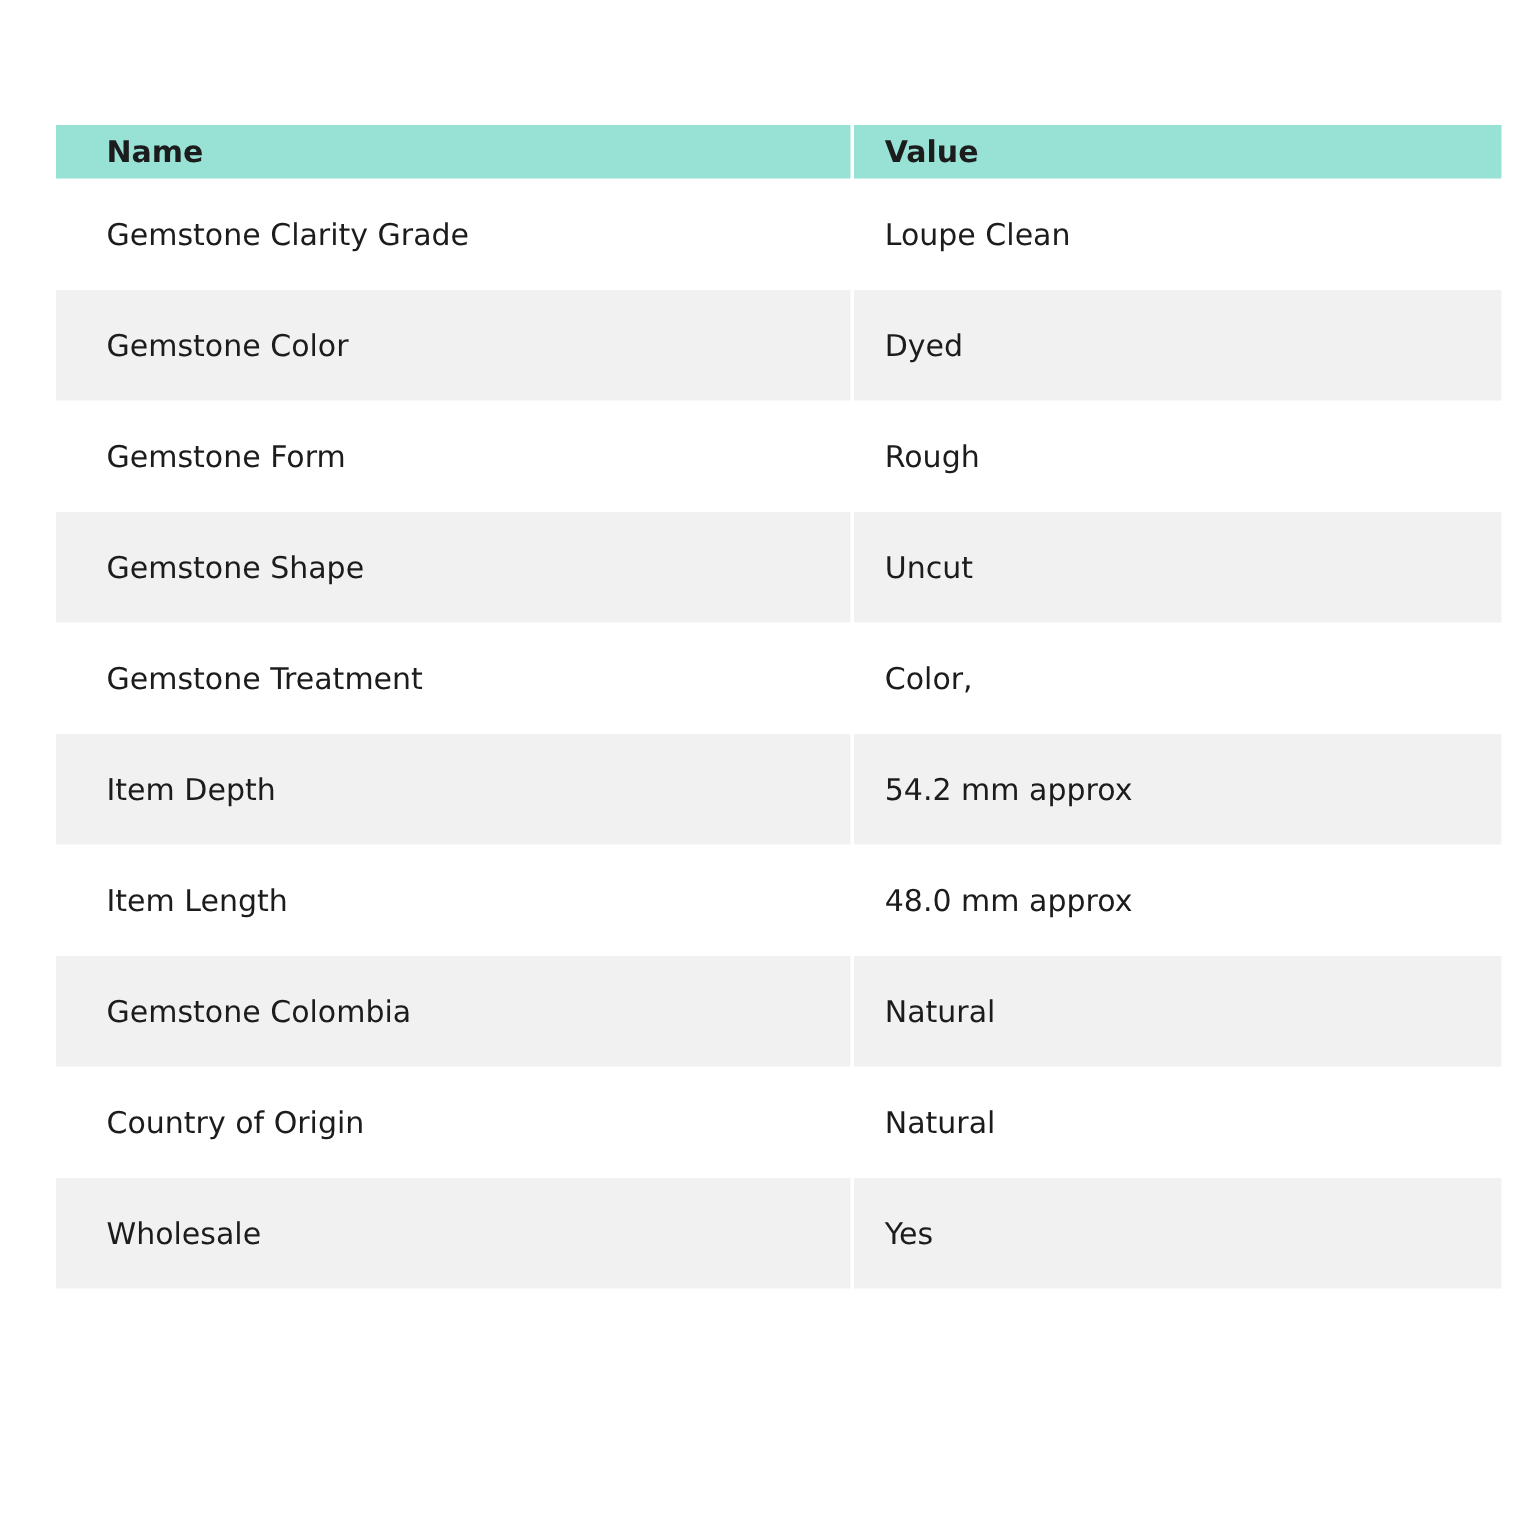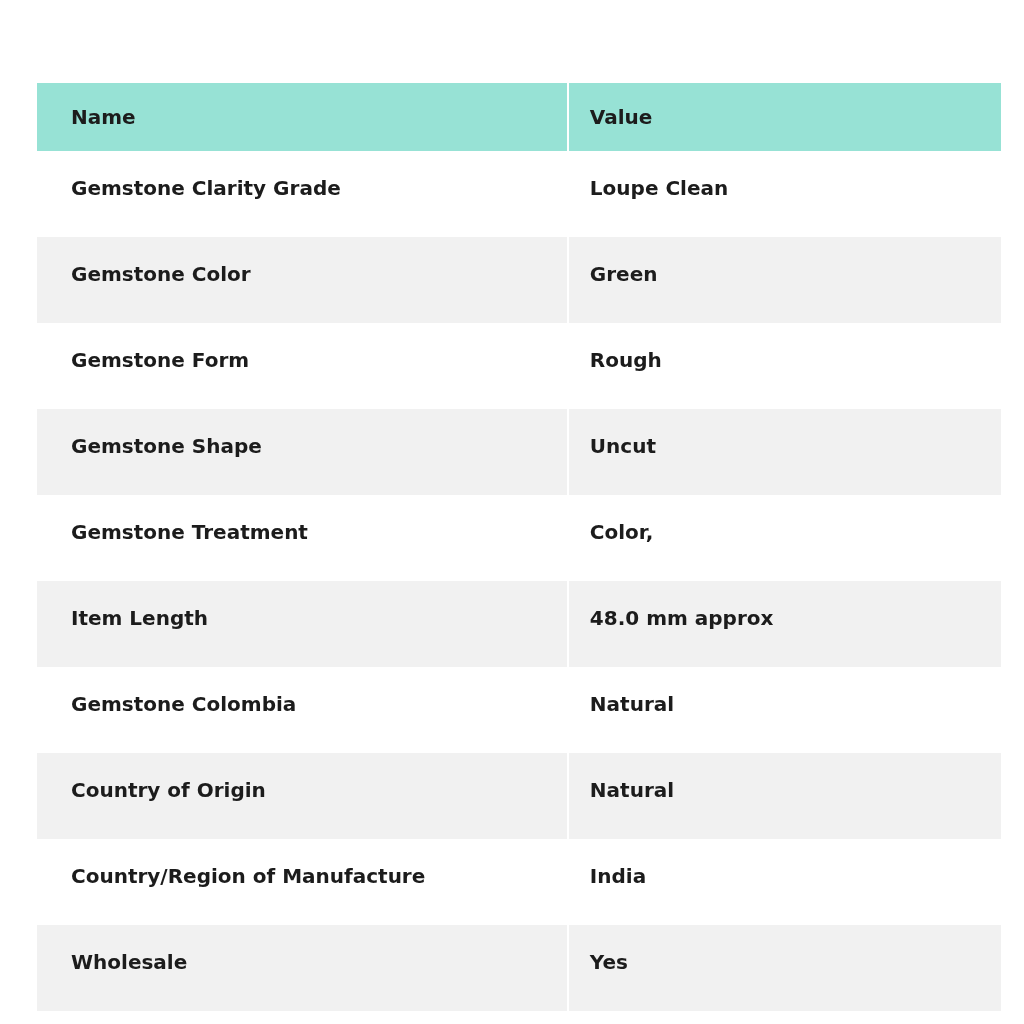"Name" .specs th { height: 68px -> 36px }
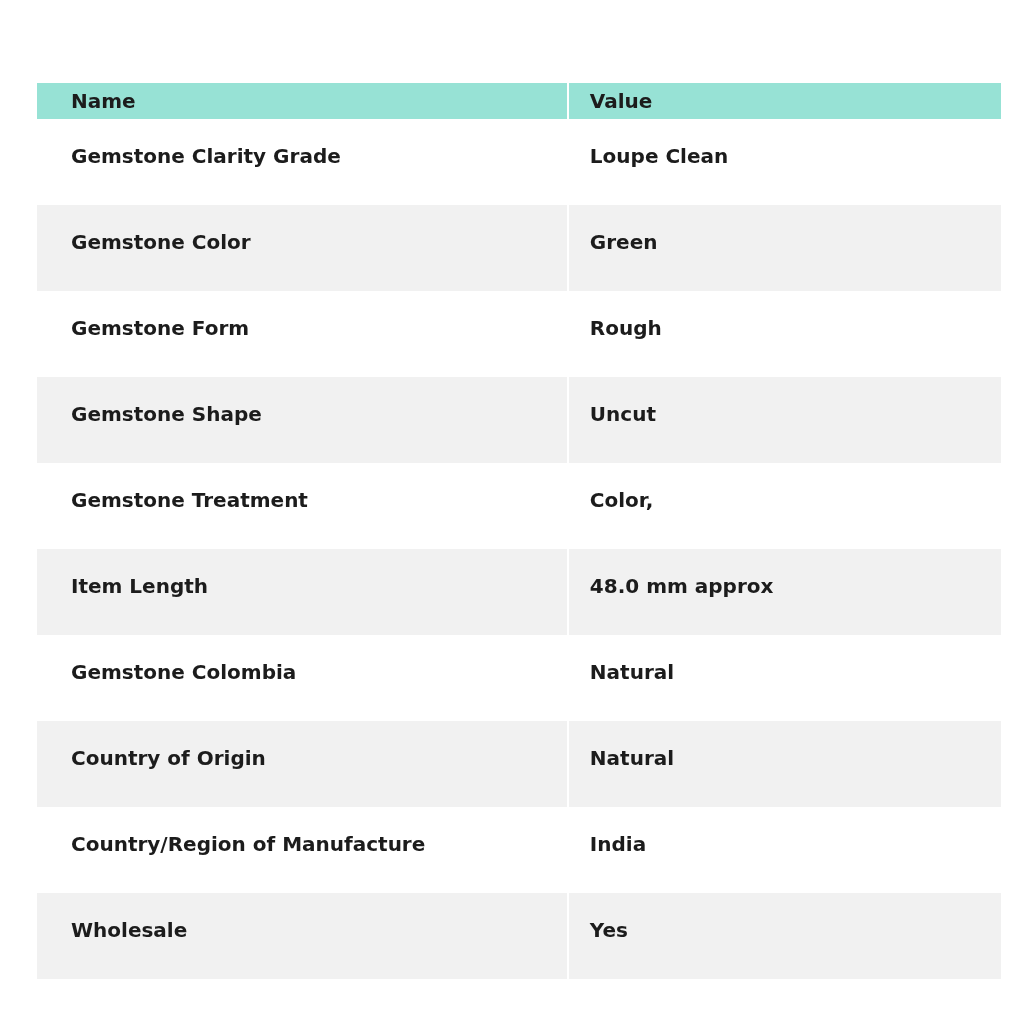"Gemstone Clarity Grade" .specs td { font-weight: bold -> none; padding: 0 10px 12px 34px -> 0 10px 0 34px }
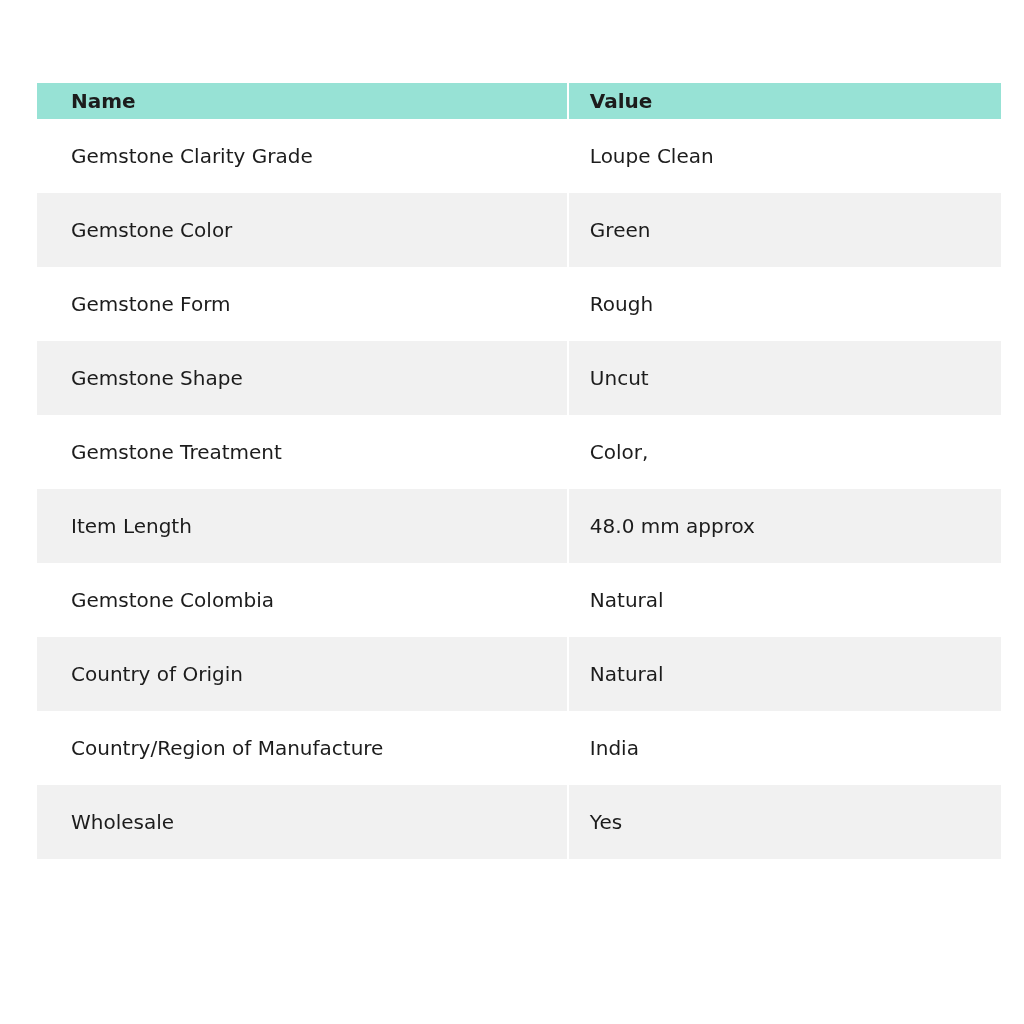"Green" td { text: Green -> Dyed }
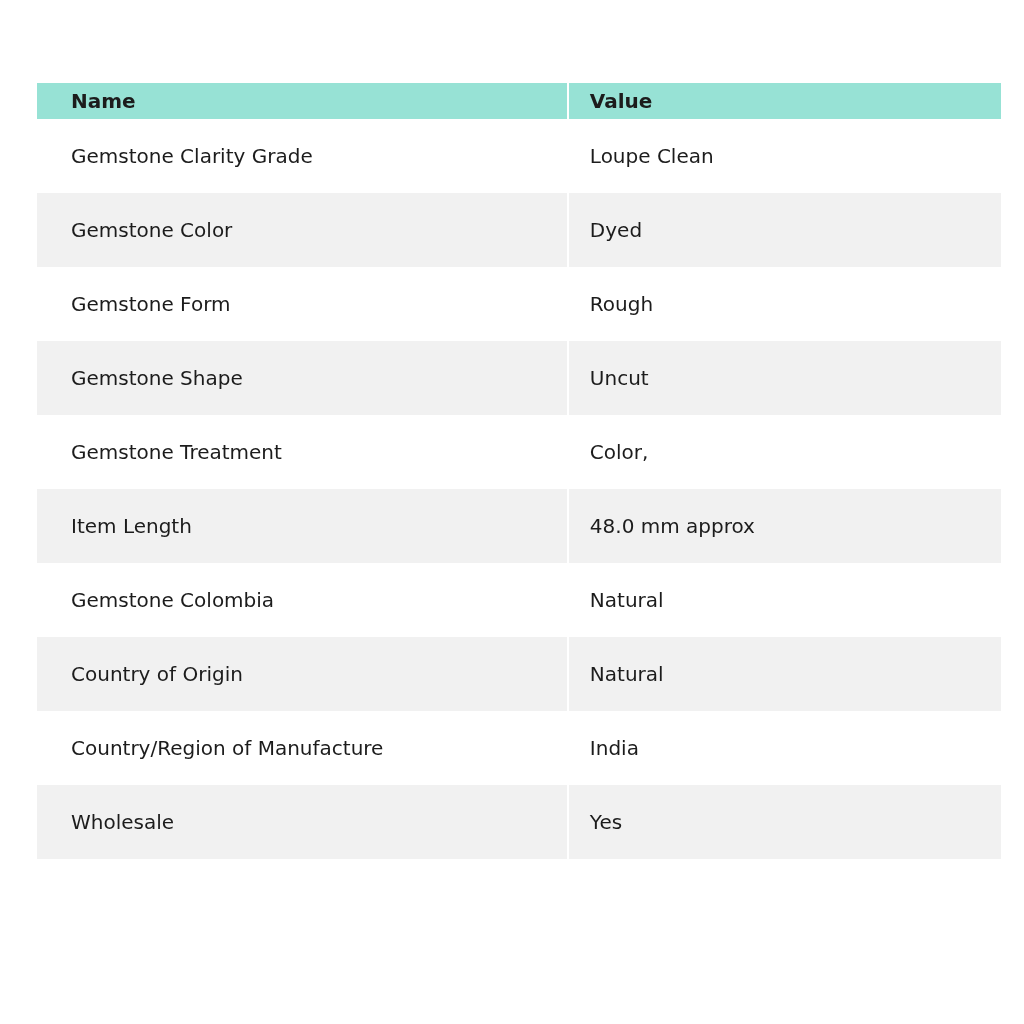"Item Depth" tr { html: none -> <tr> <td>Item Depth</td> <td>54.2 mm approx</td> </tr> }
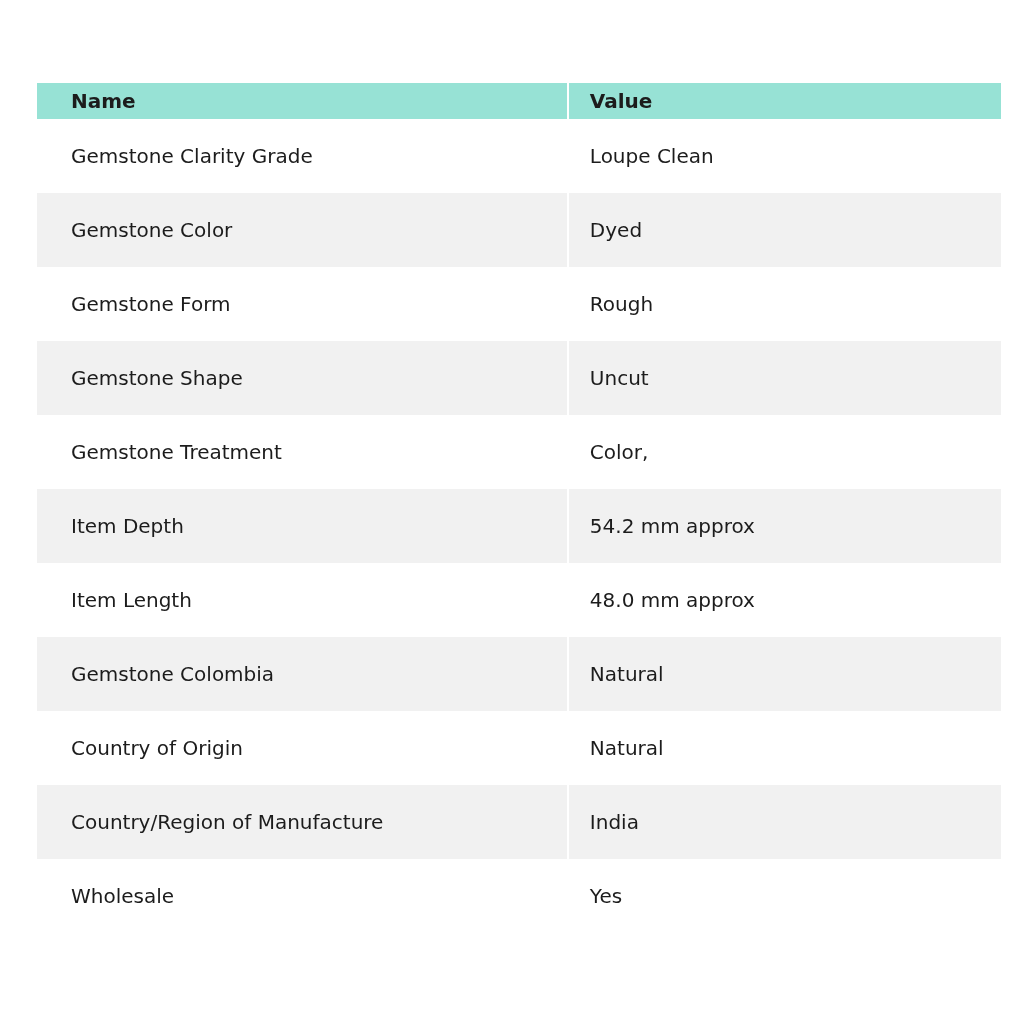"Country/Region of Manufacture" tr { html: <tr> <td>Country/Region of Manufacture</td> <td>India</td> </tr> -> none }
